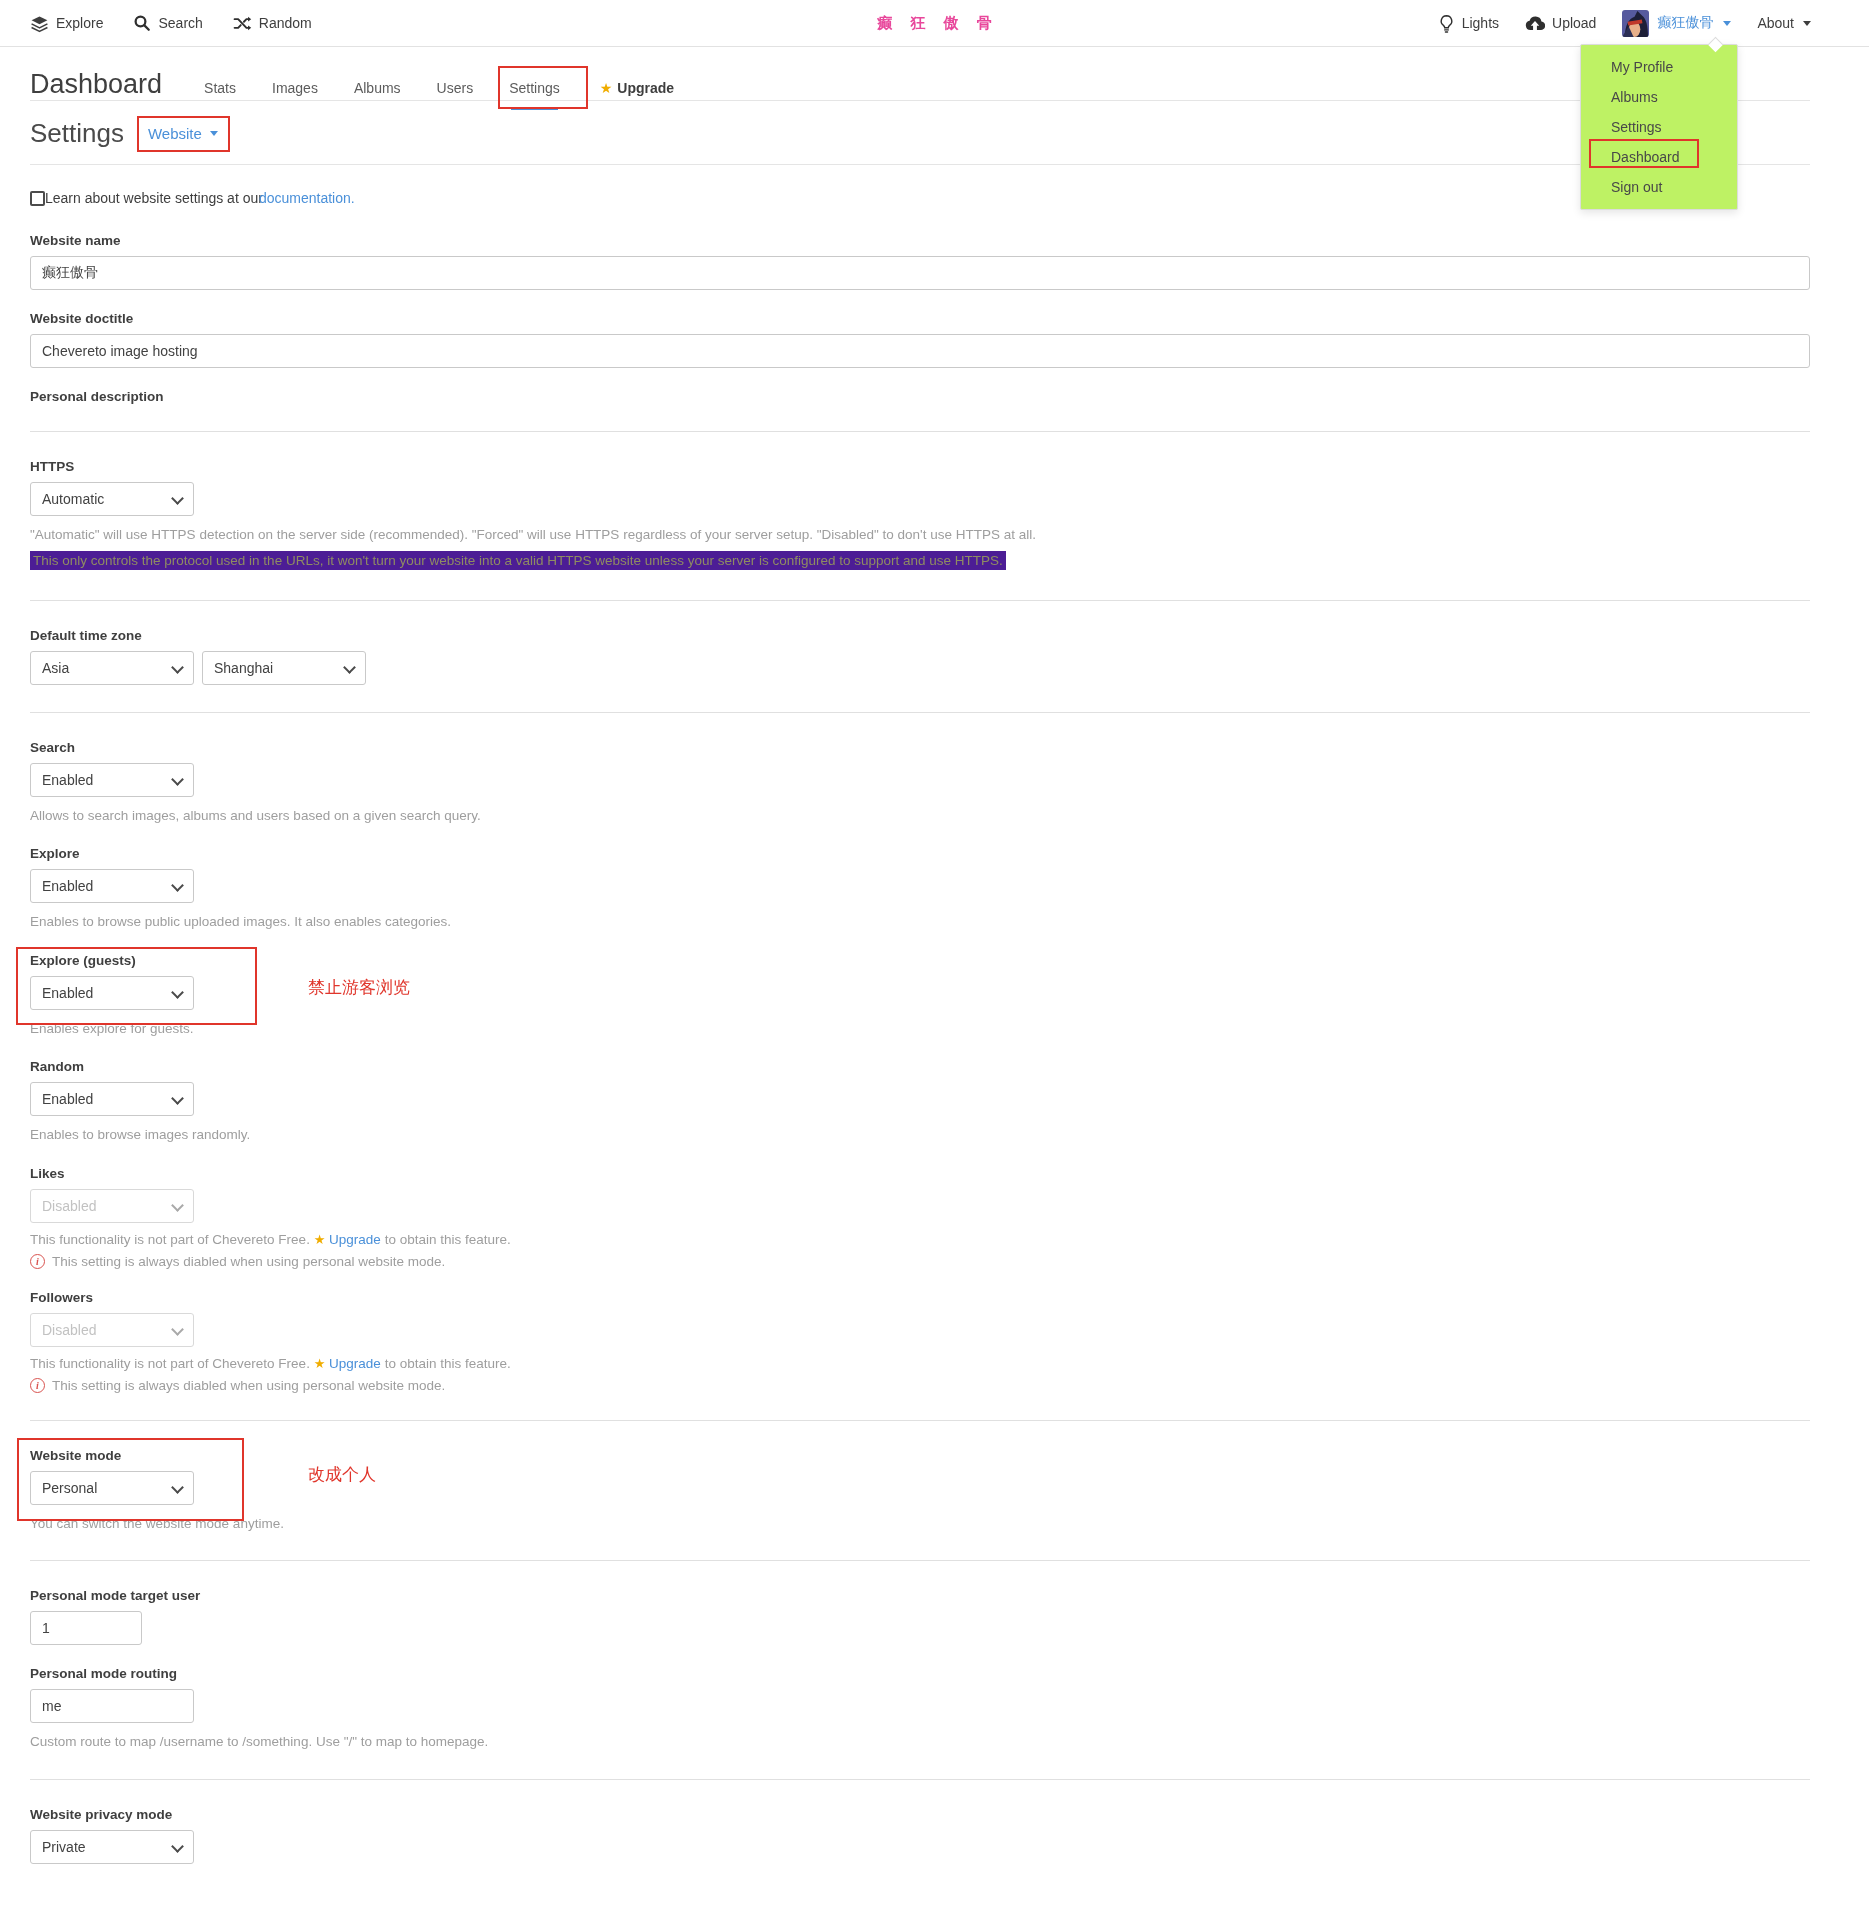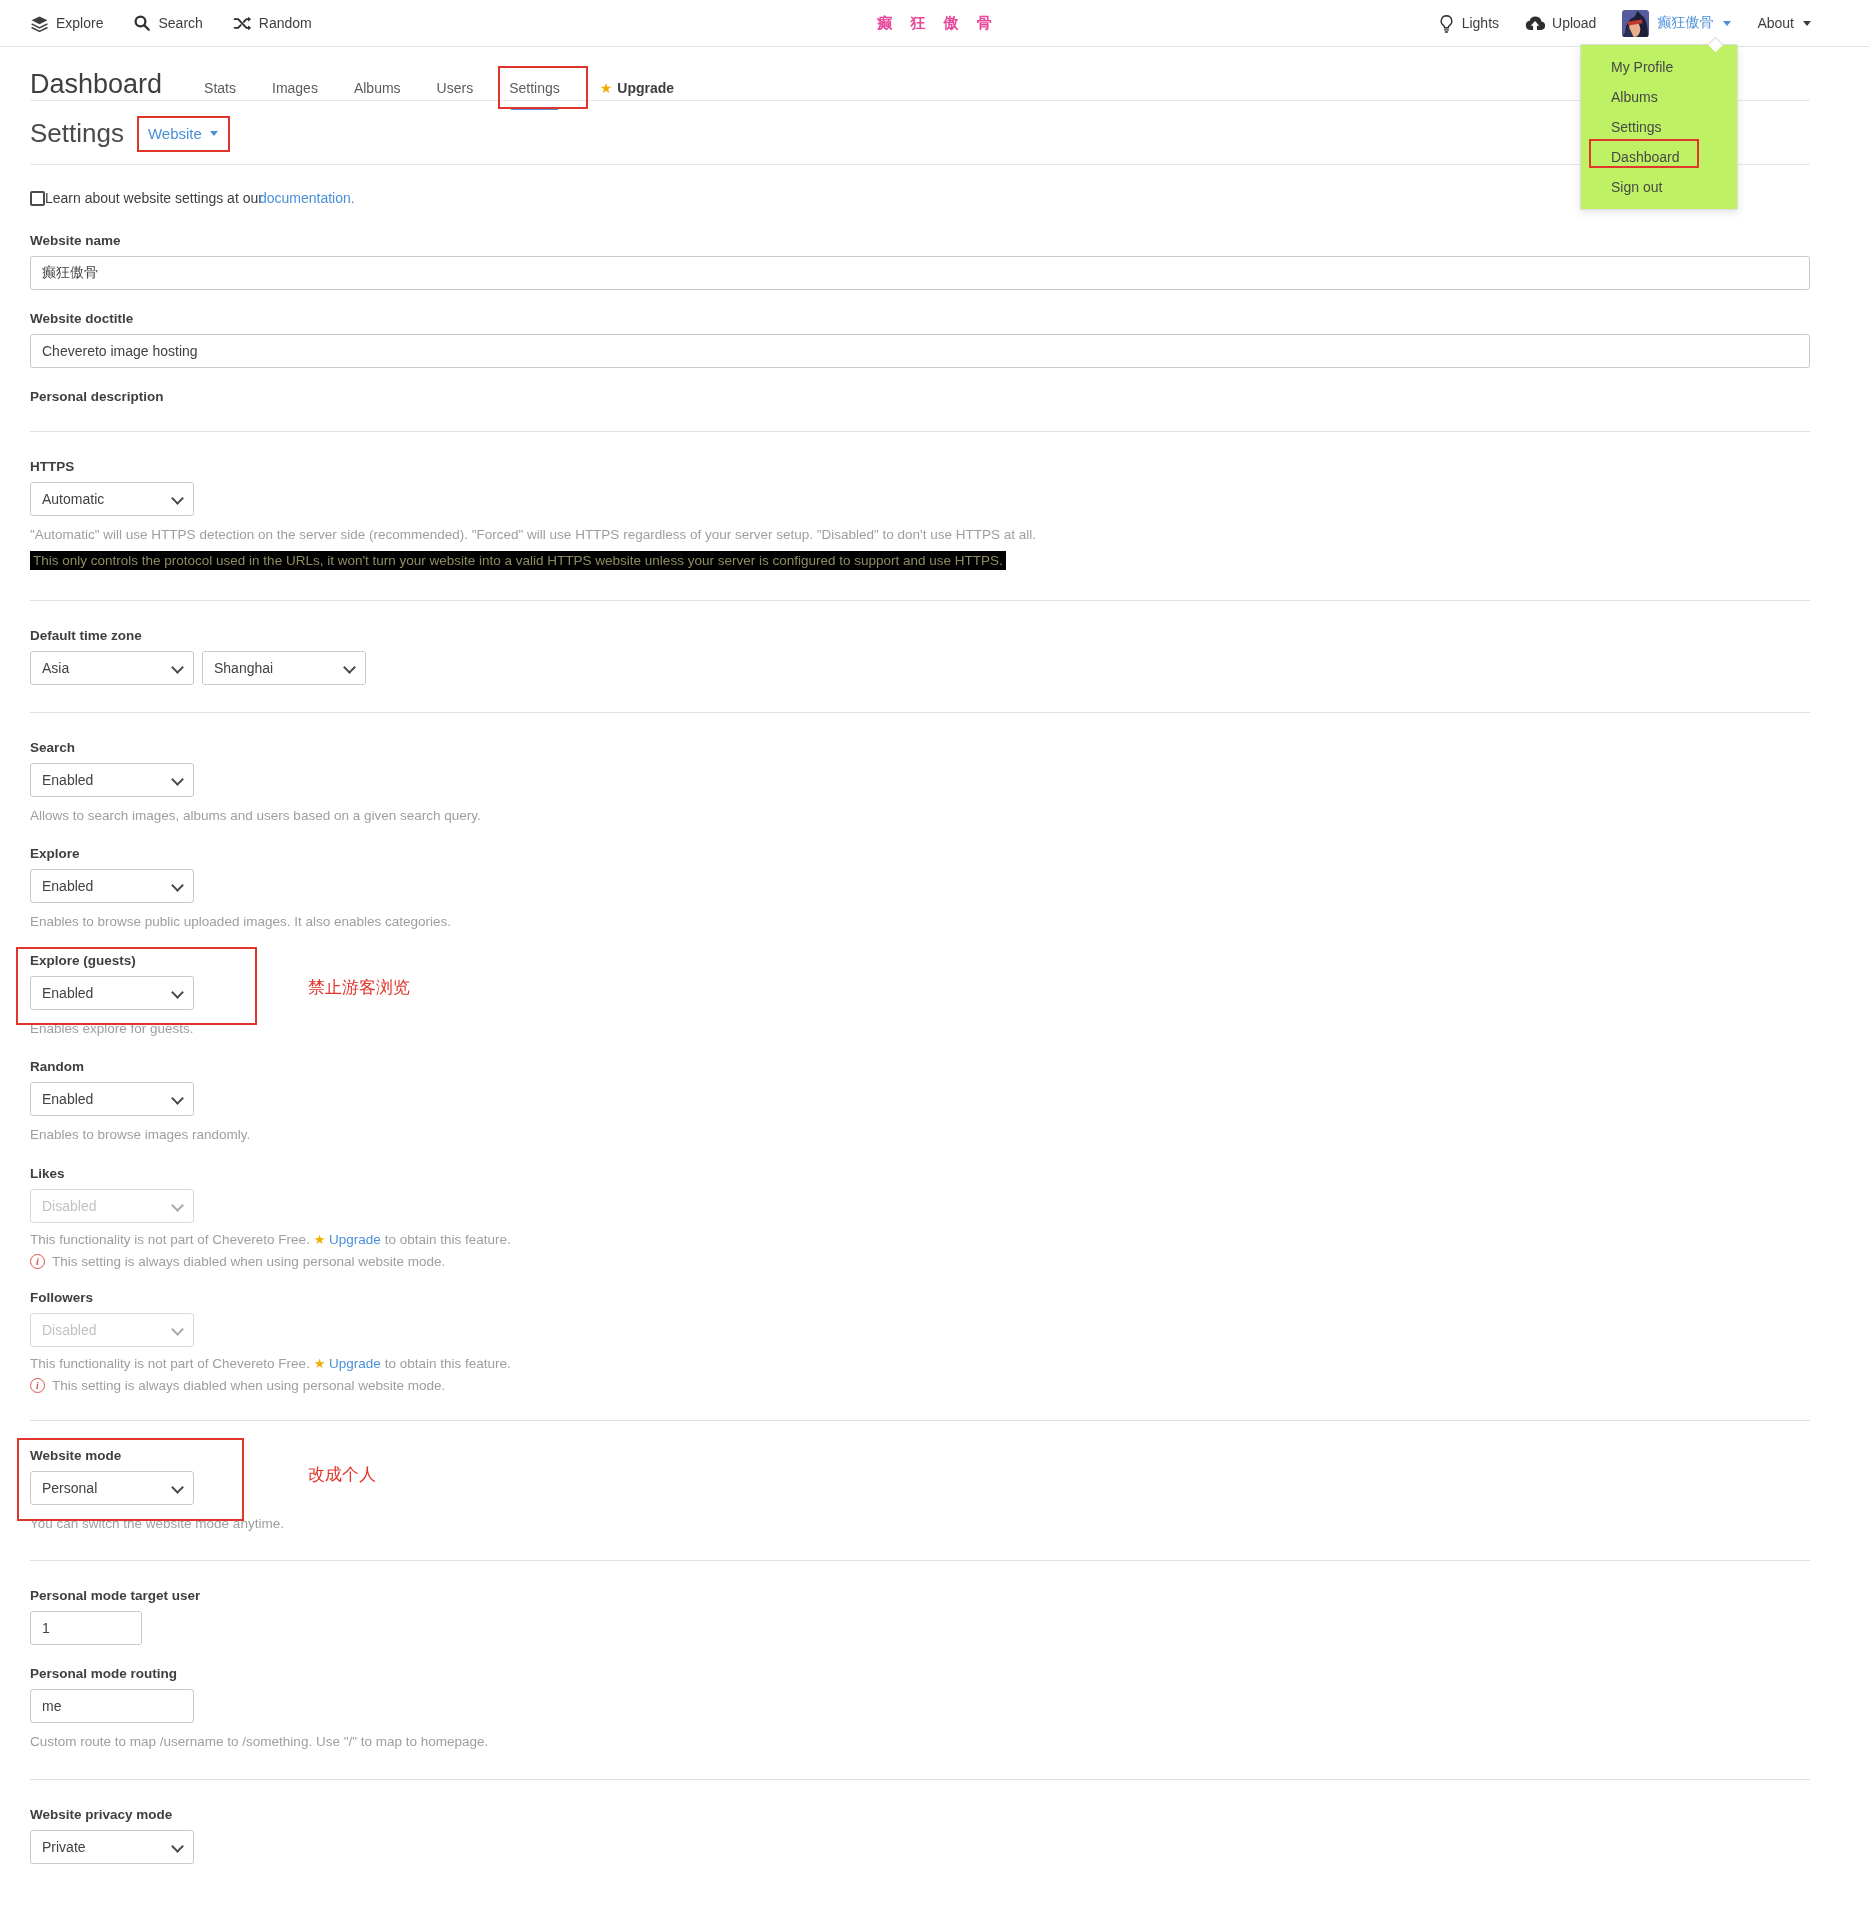"This only controls the protocol" .warn { background: #000000 -> #4c1d95 }
